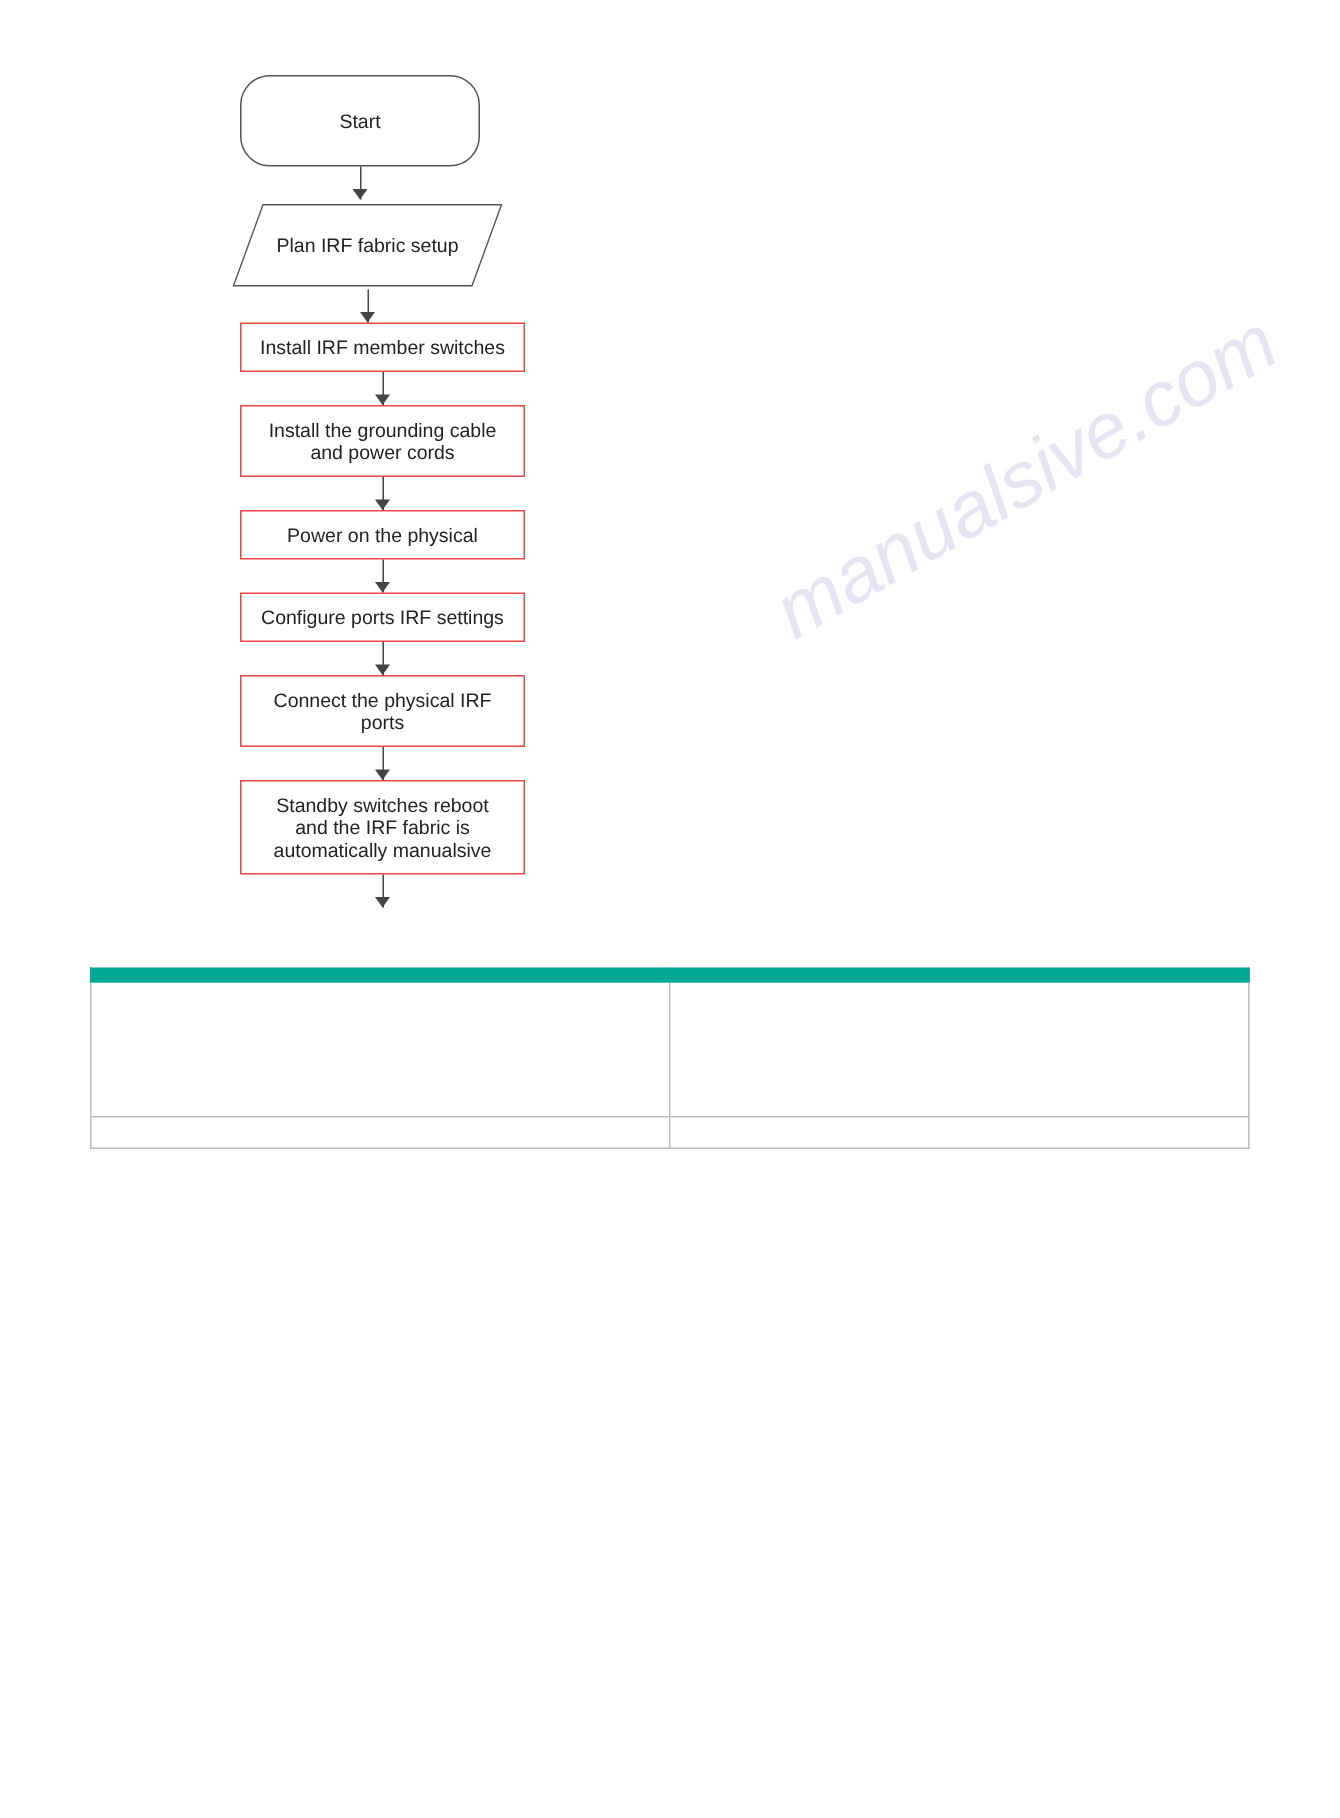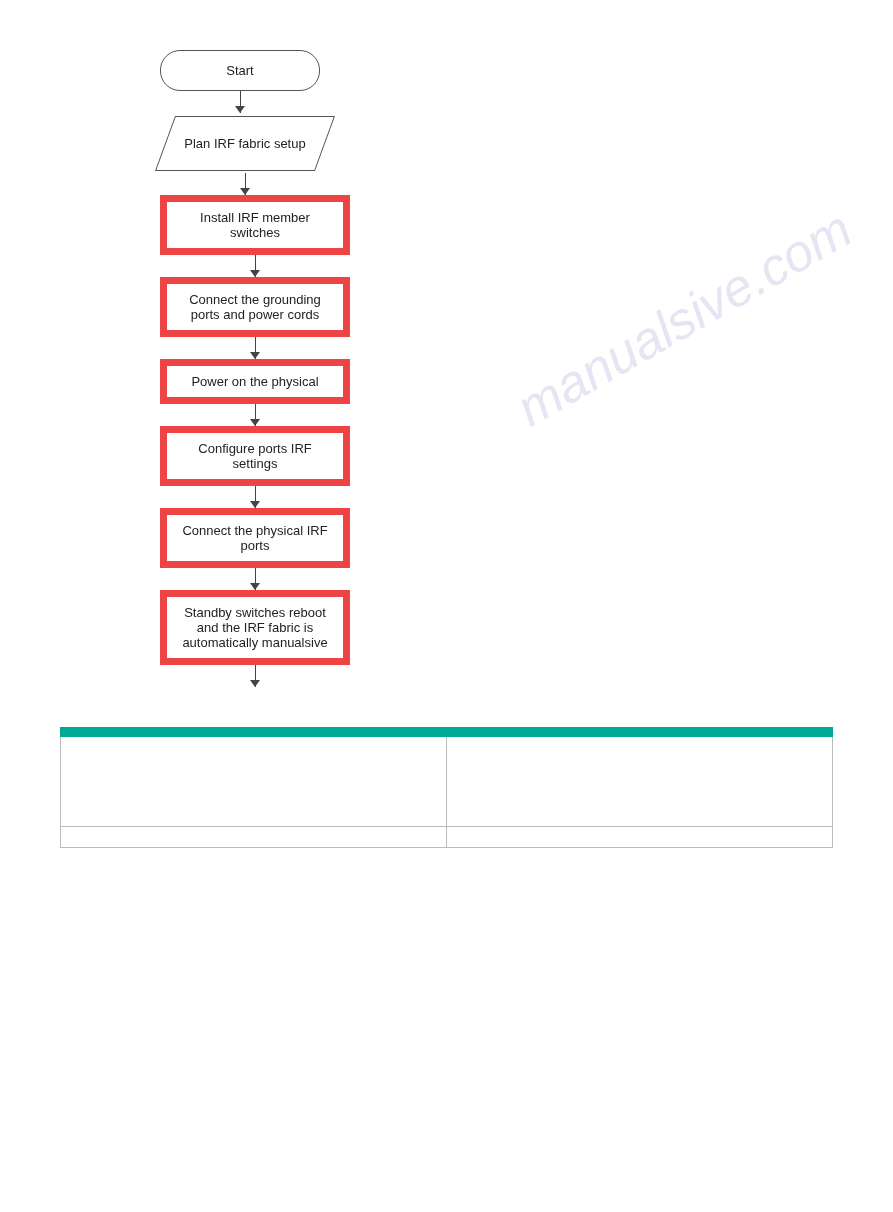"Start" .node-pill { padding: 12px 40px -> 22px 40px }
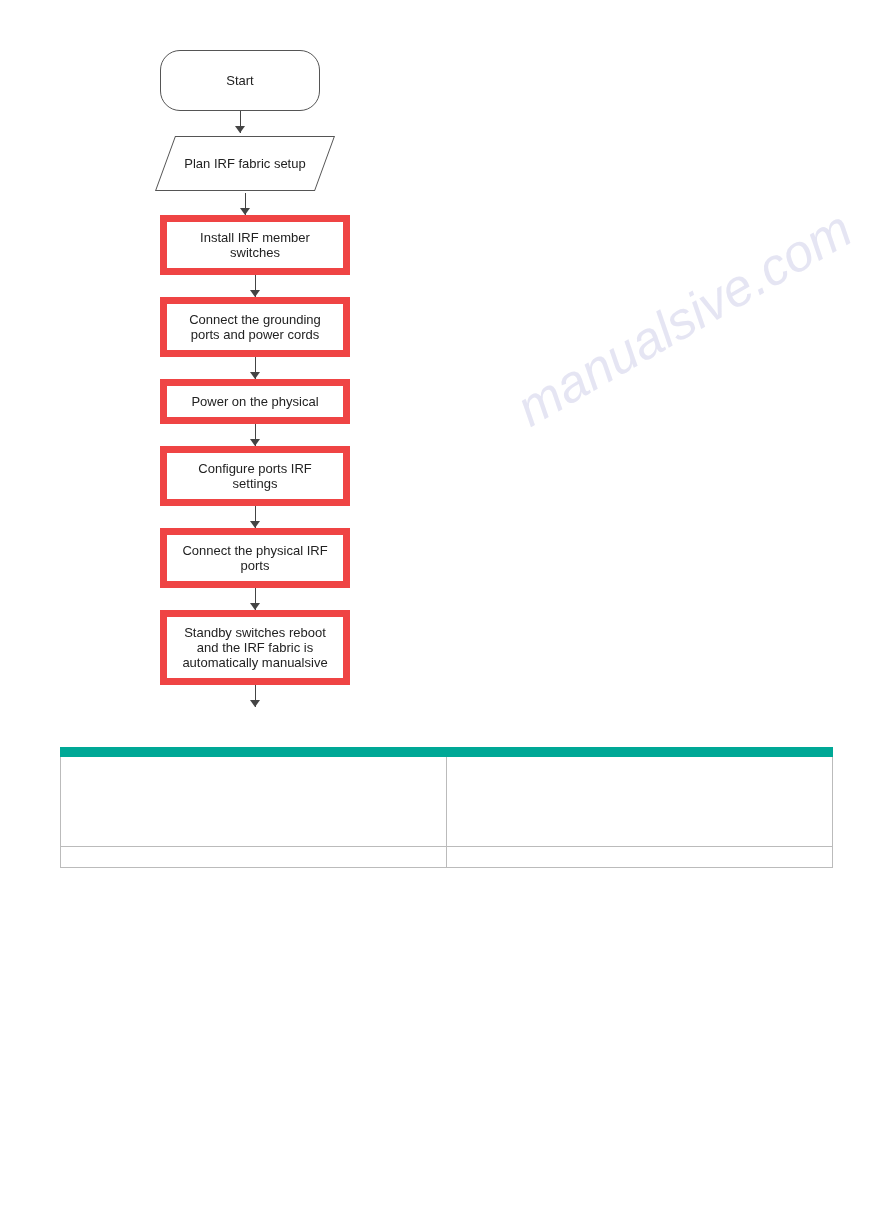"Install IRF member switches" .node-rect { border: 7px solid #ef4444 -> 1px solid #ef4444 }
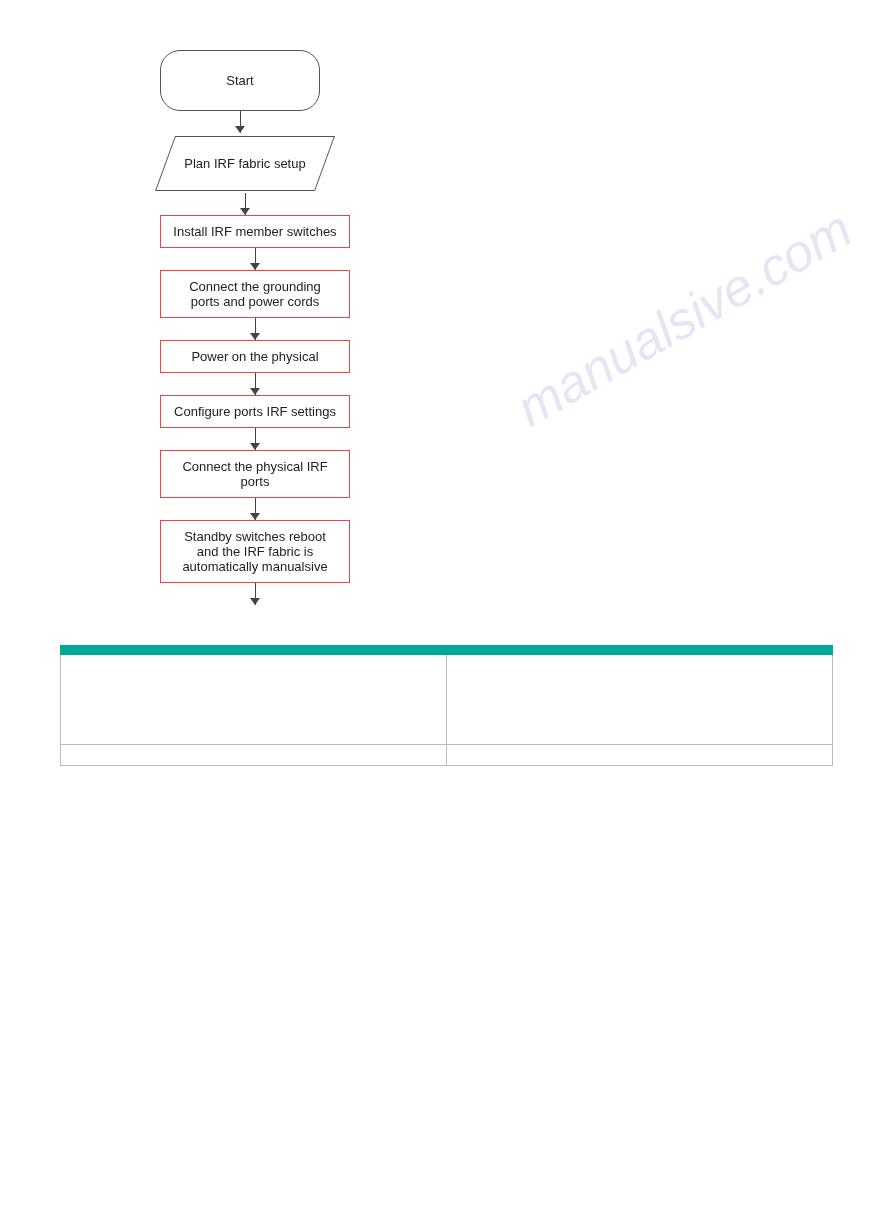"Connect the grounding ports and" span { text: Connect the grounding ports -> Install the grounding cable }
